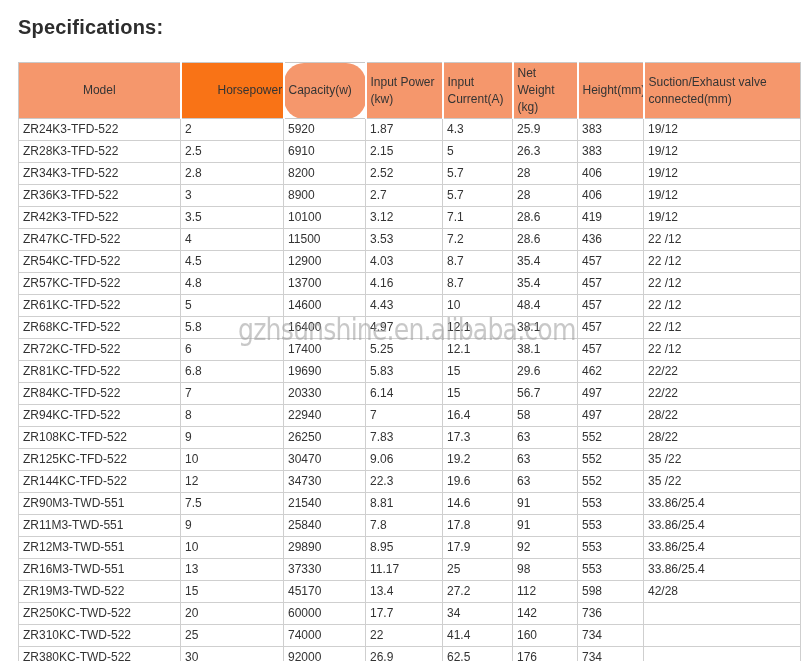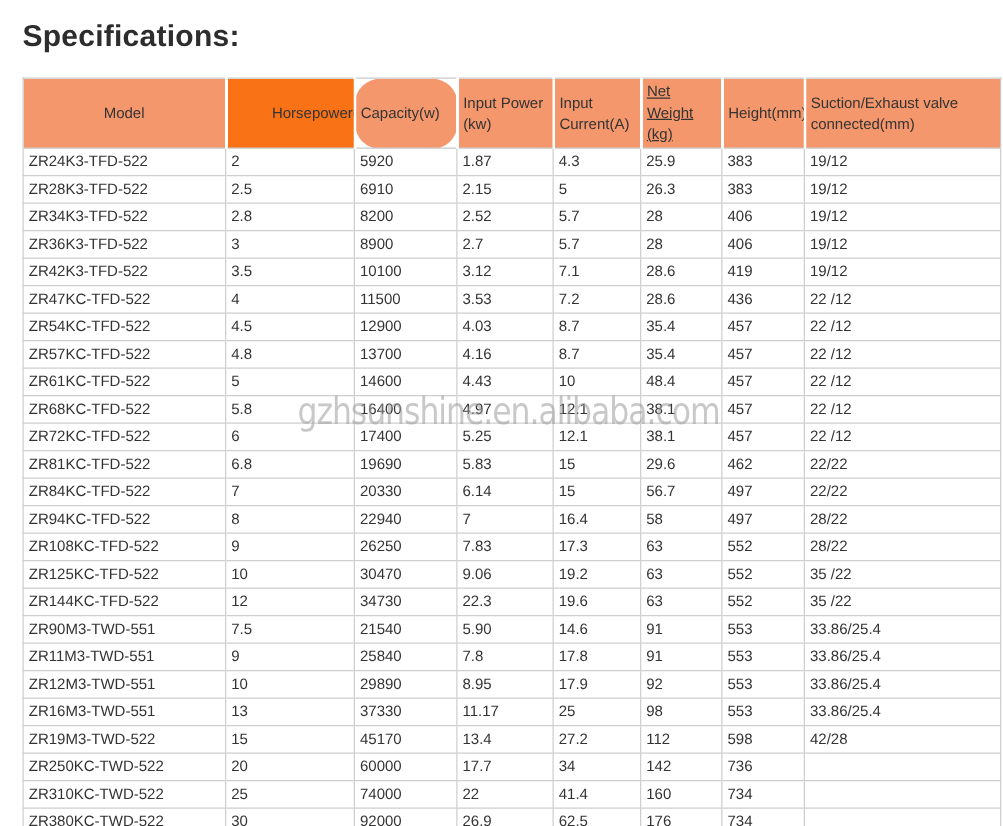"Specifications:" .title { font-size: 24px -> 20px }
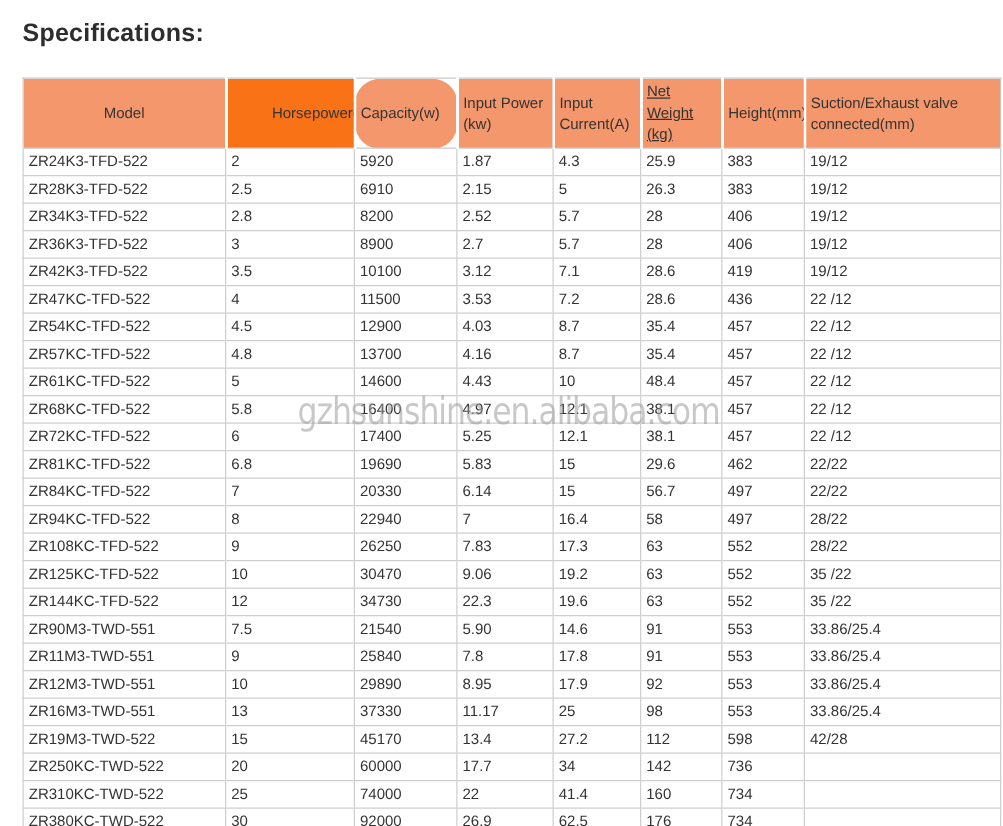"Net Weight (kg)" th { text-decoration: underline -> none }
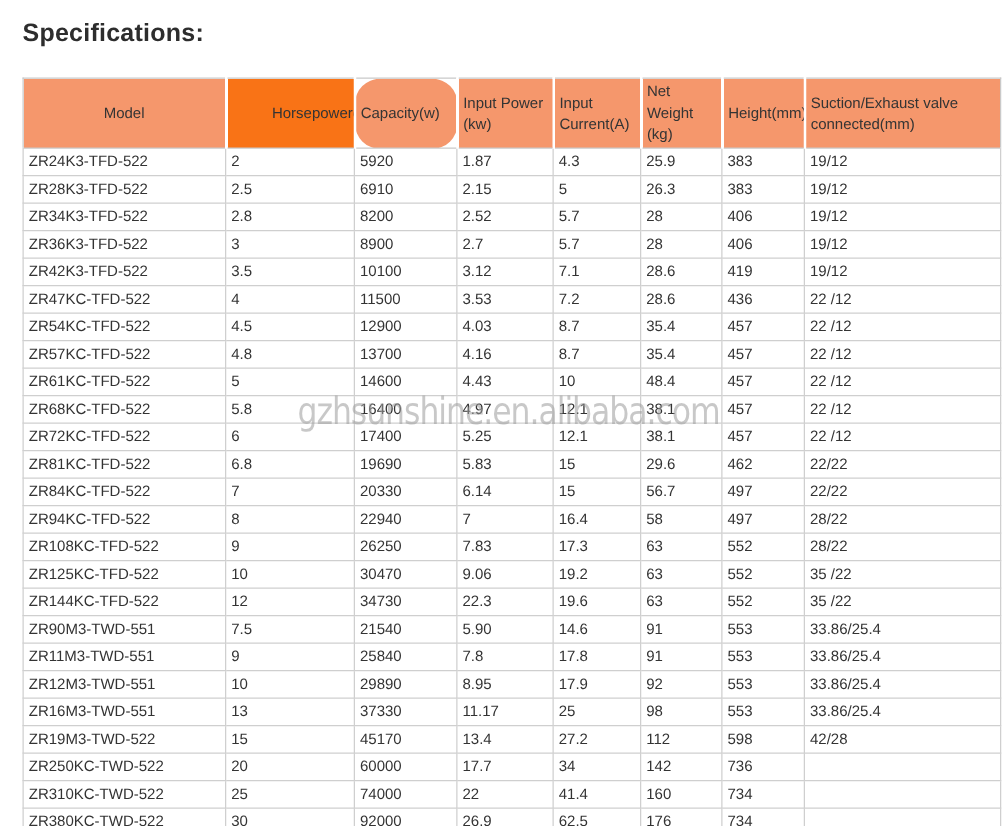"5.90" td { text: 5.90 -> 8.81 }
